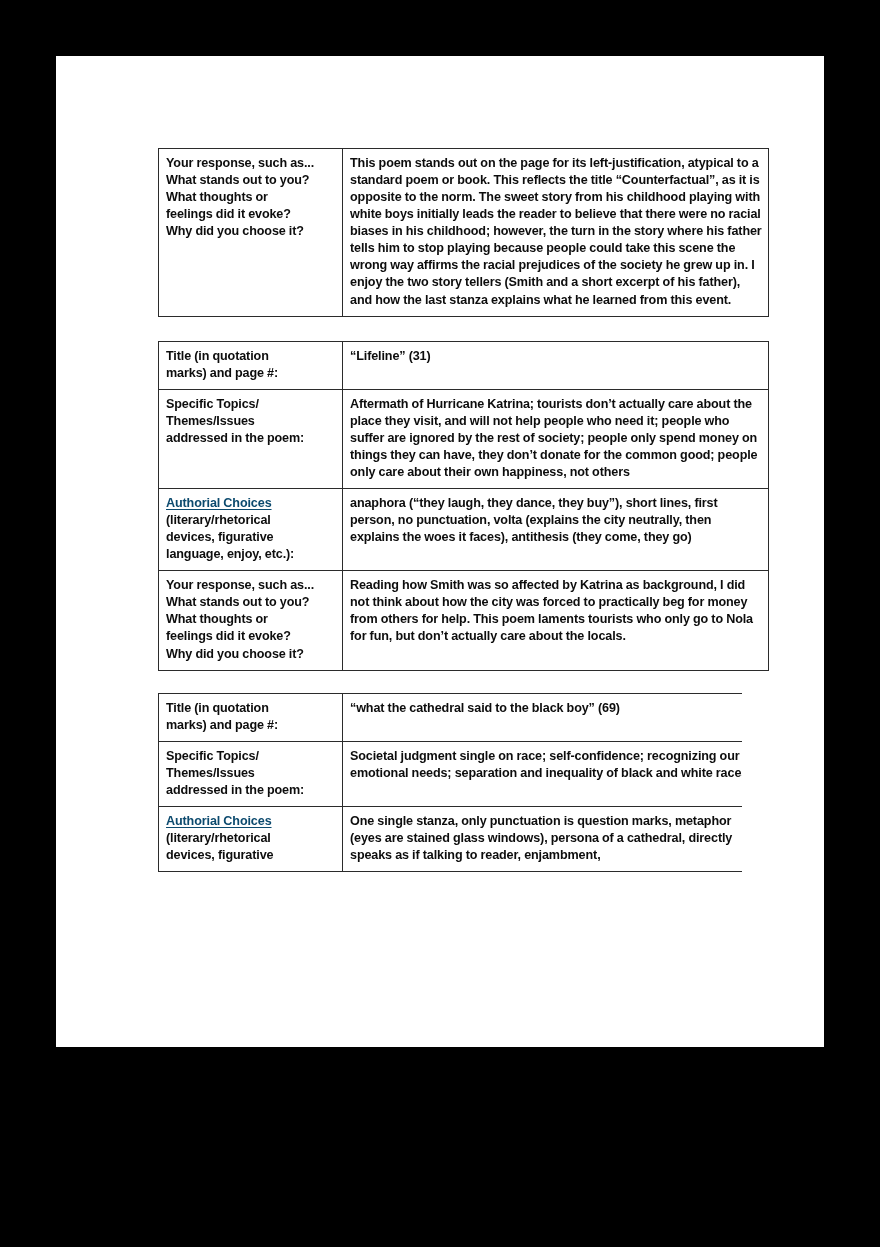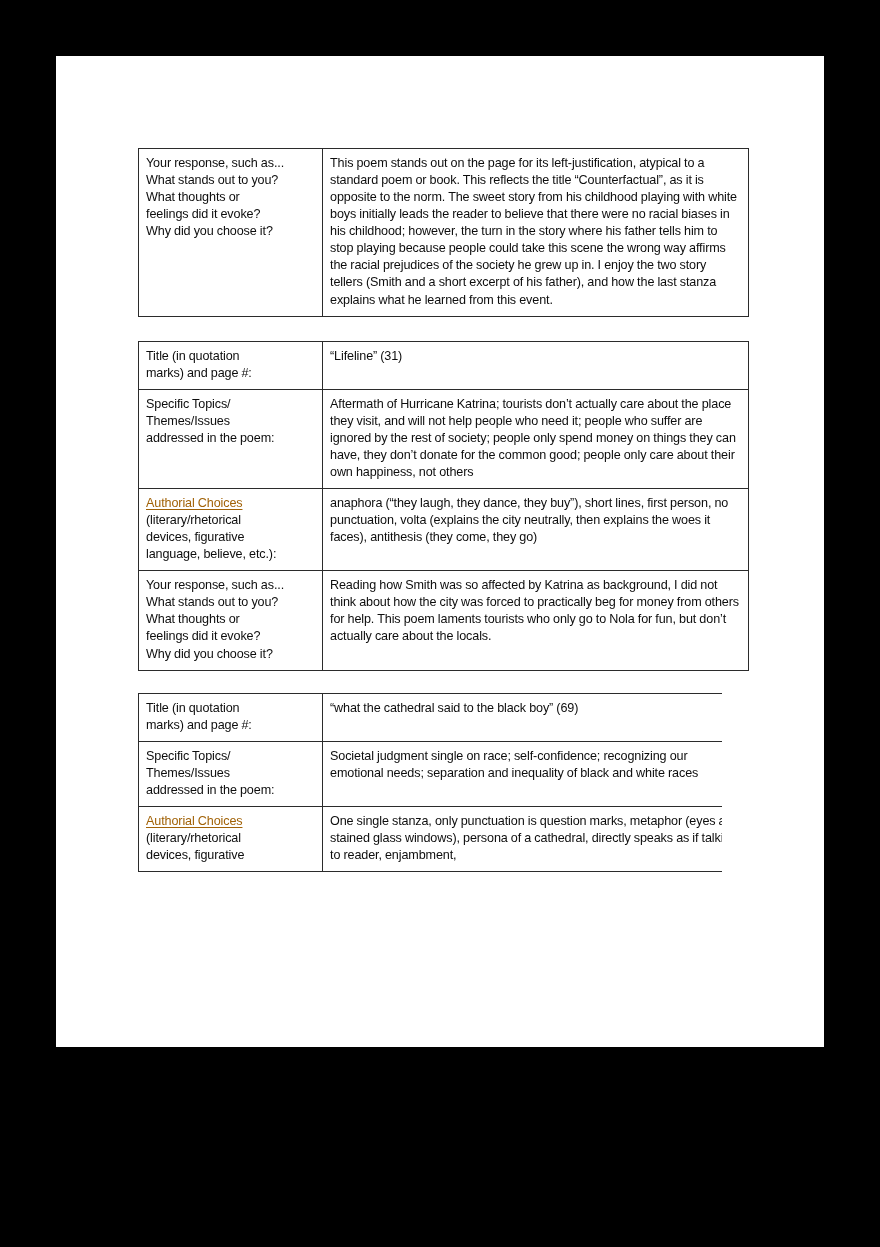"Your response, such as..." .doc-body { font-weight: none -> bold; left: 82px -> 102px }
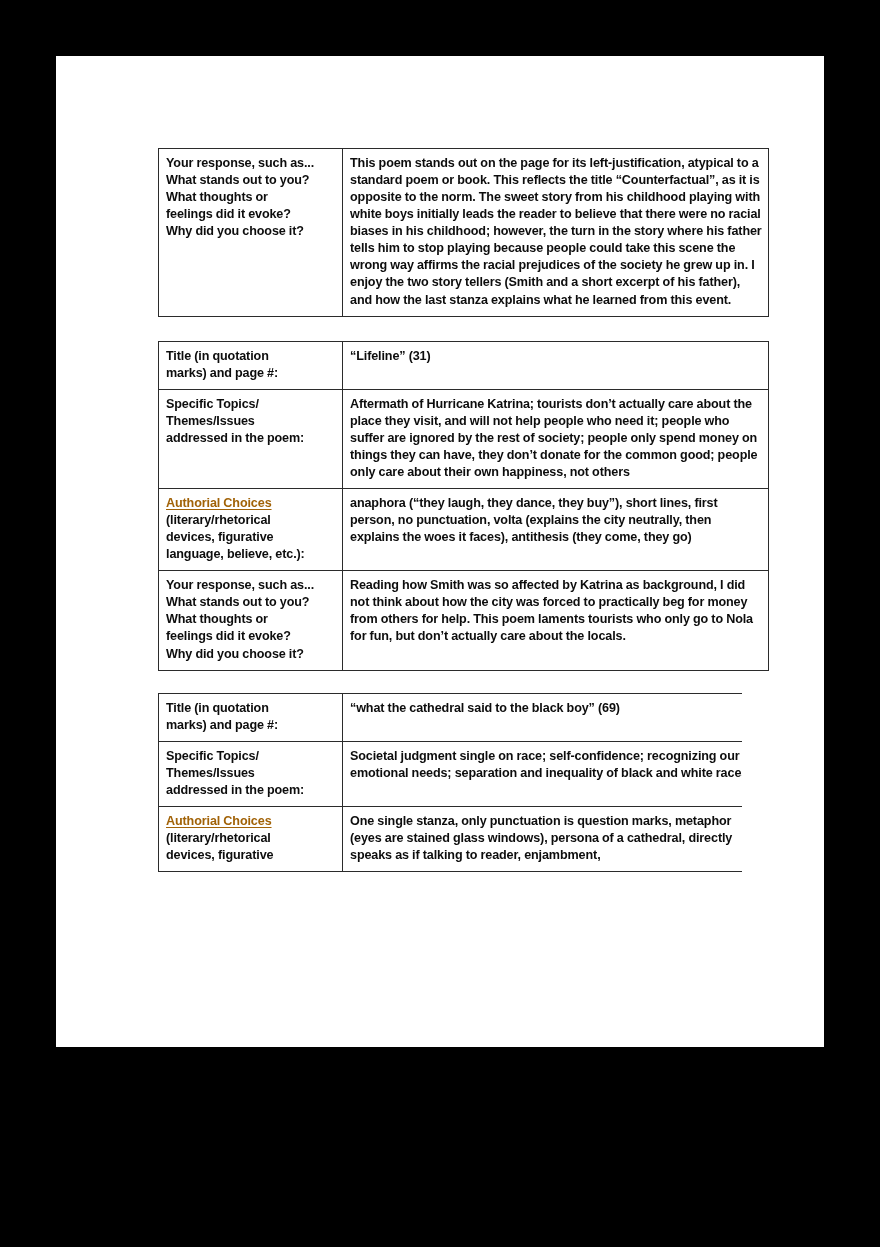"Authorial Choices" .link-text { color: #a16207 -> #0c4a6e }
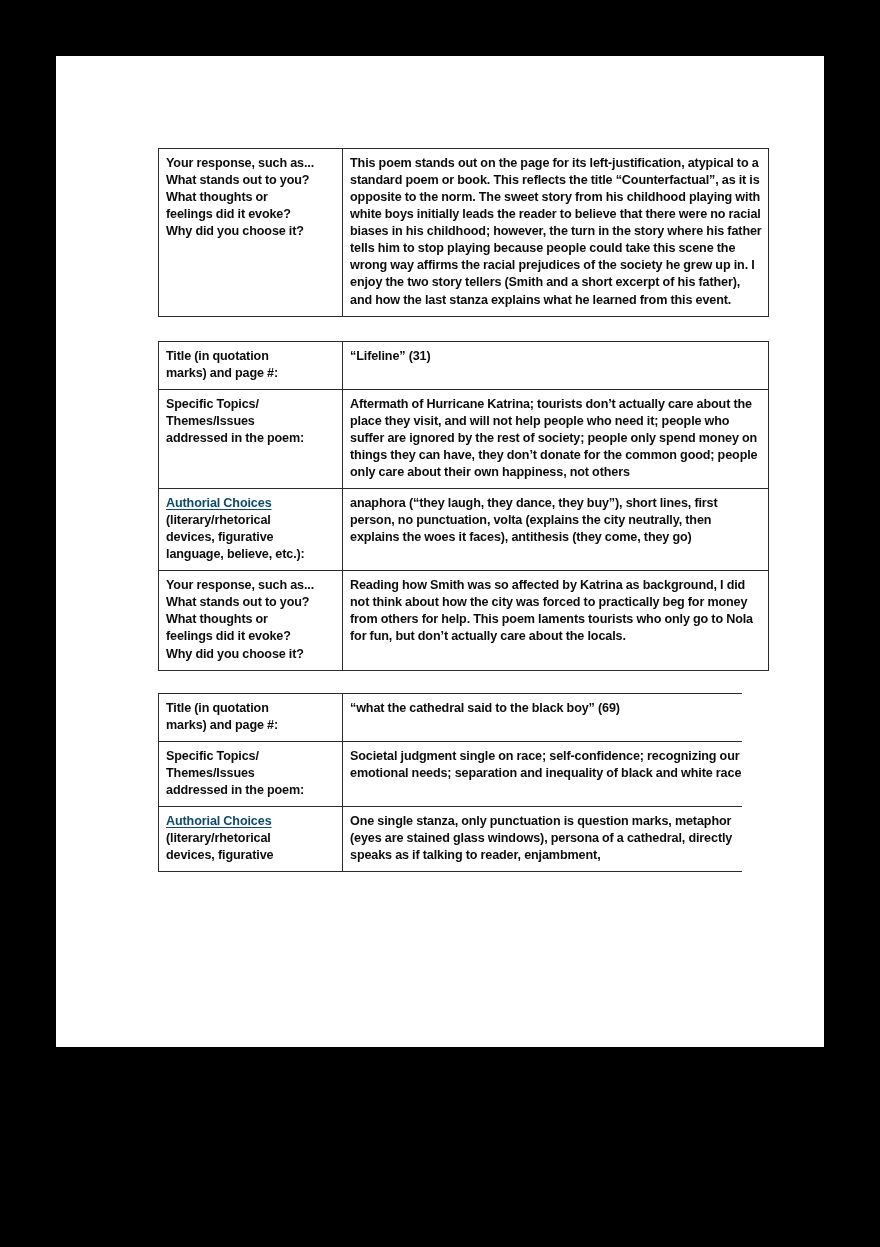"language, believe, etc.):" span.cell-line { text: believe -> enjoy }
